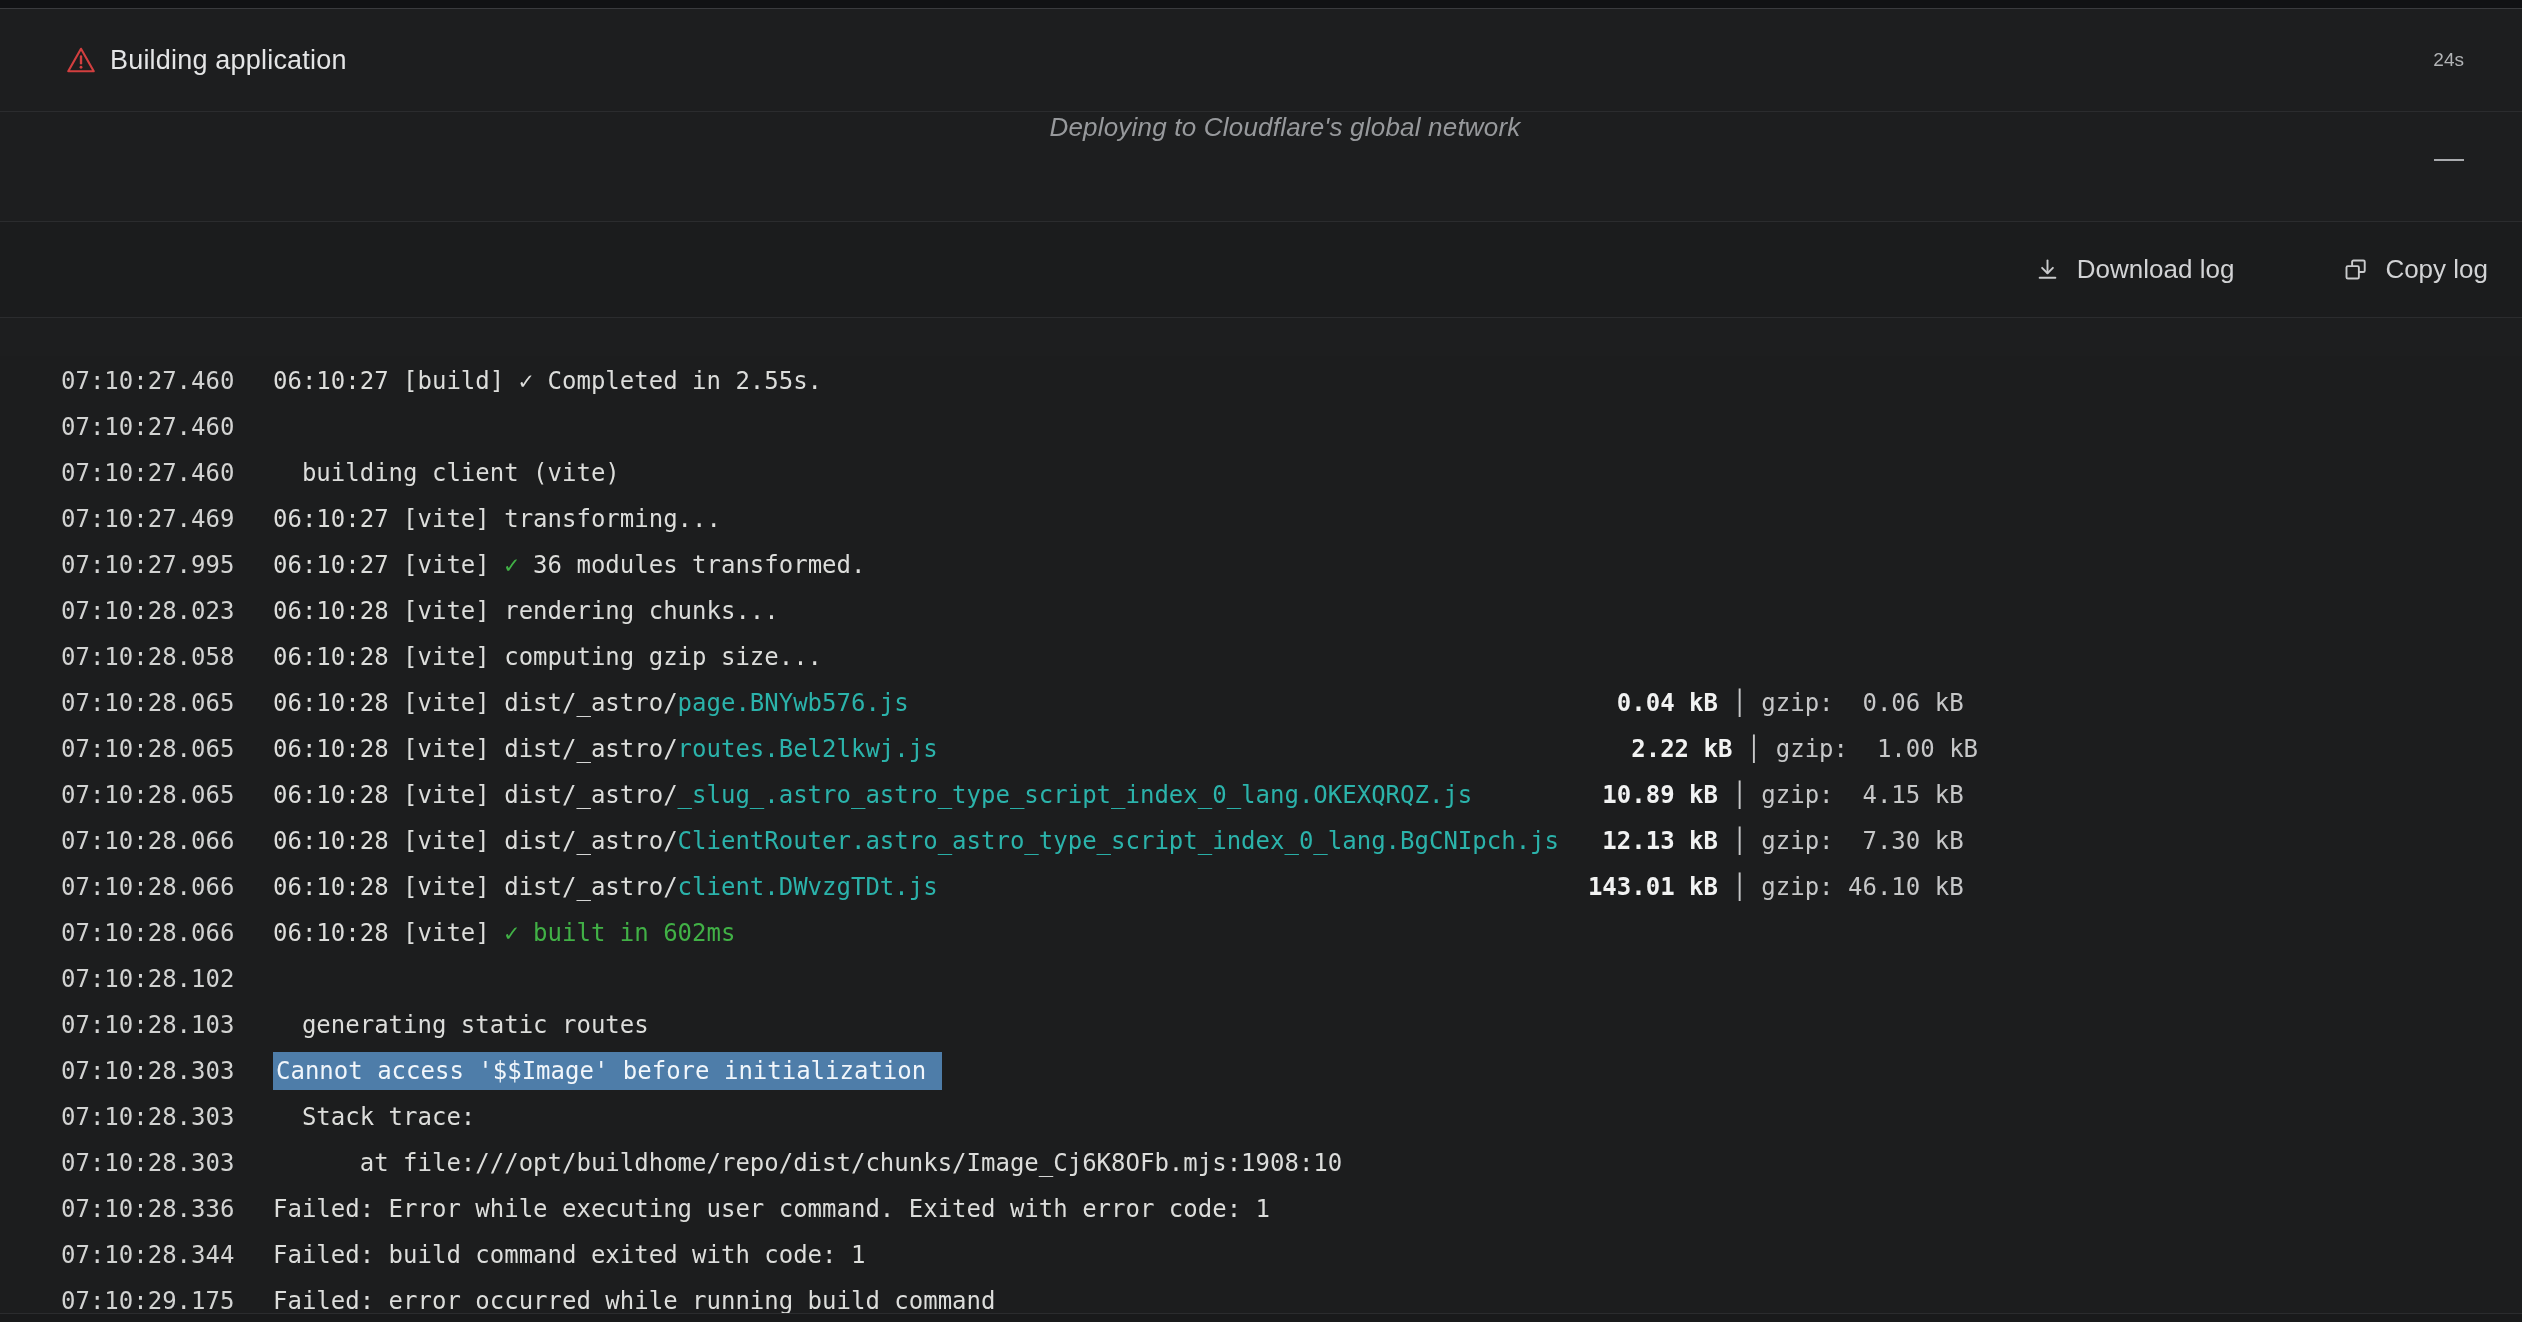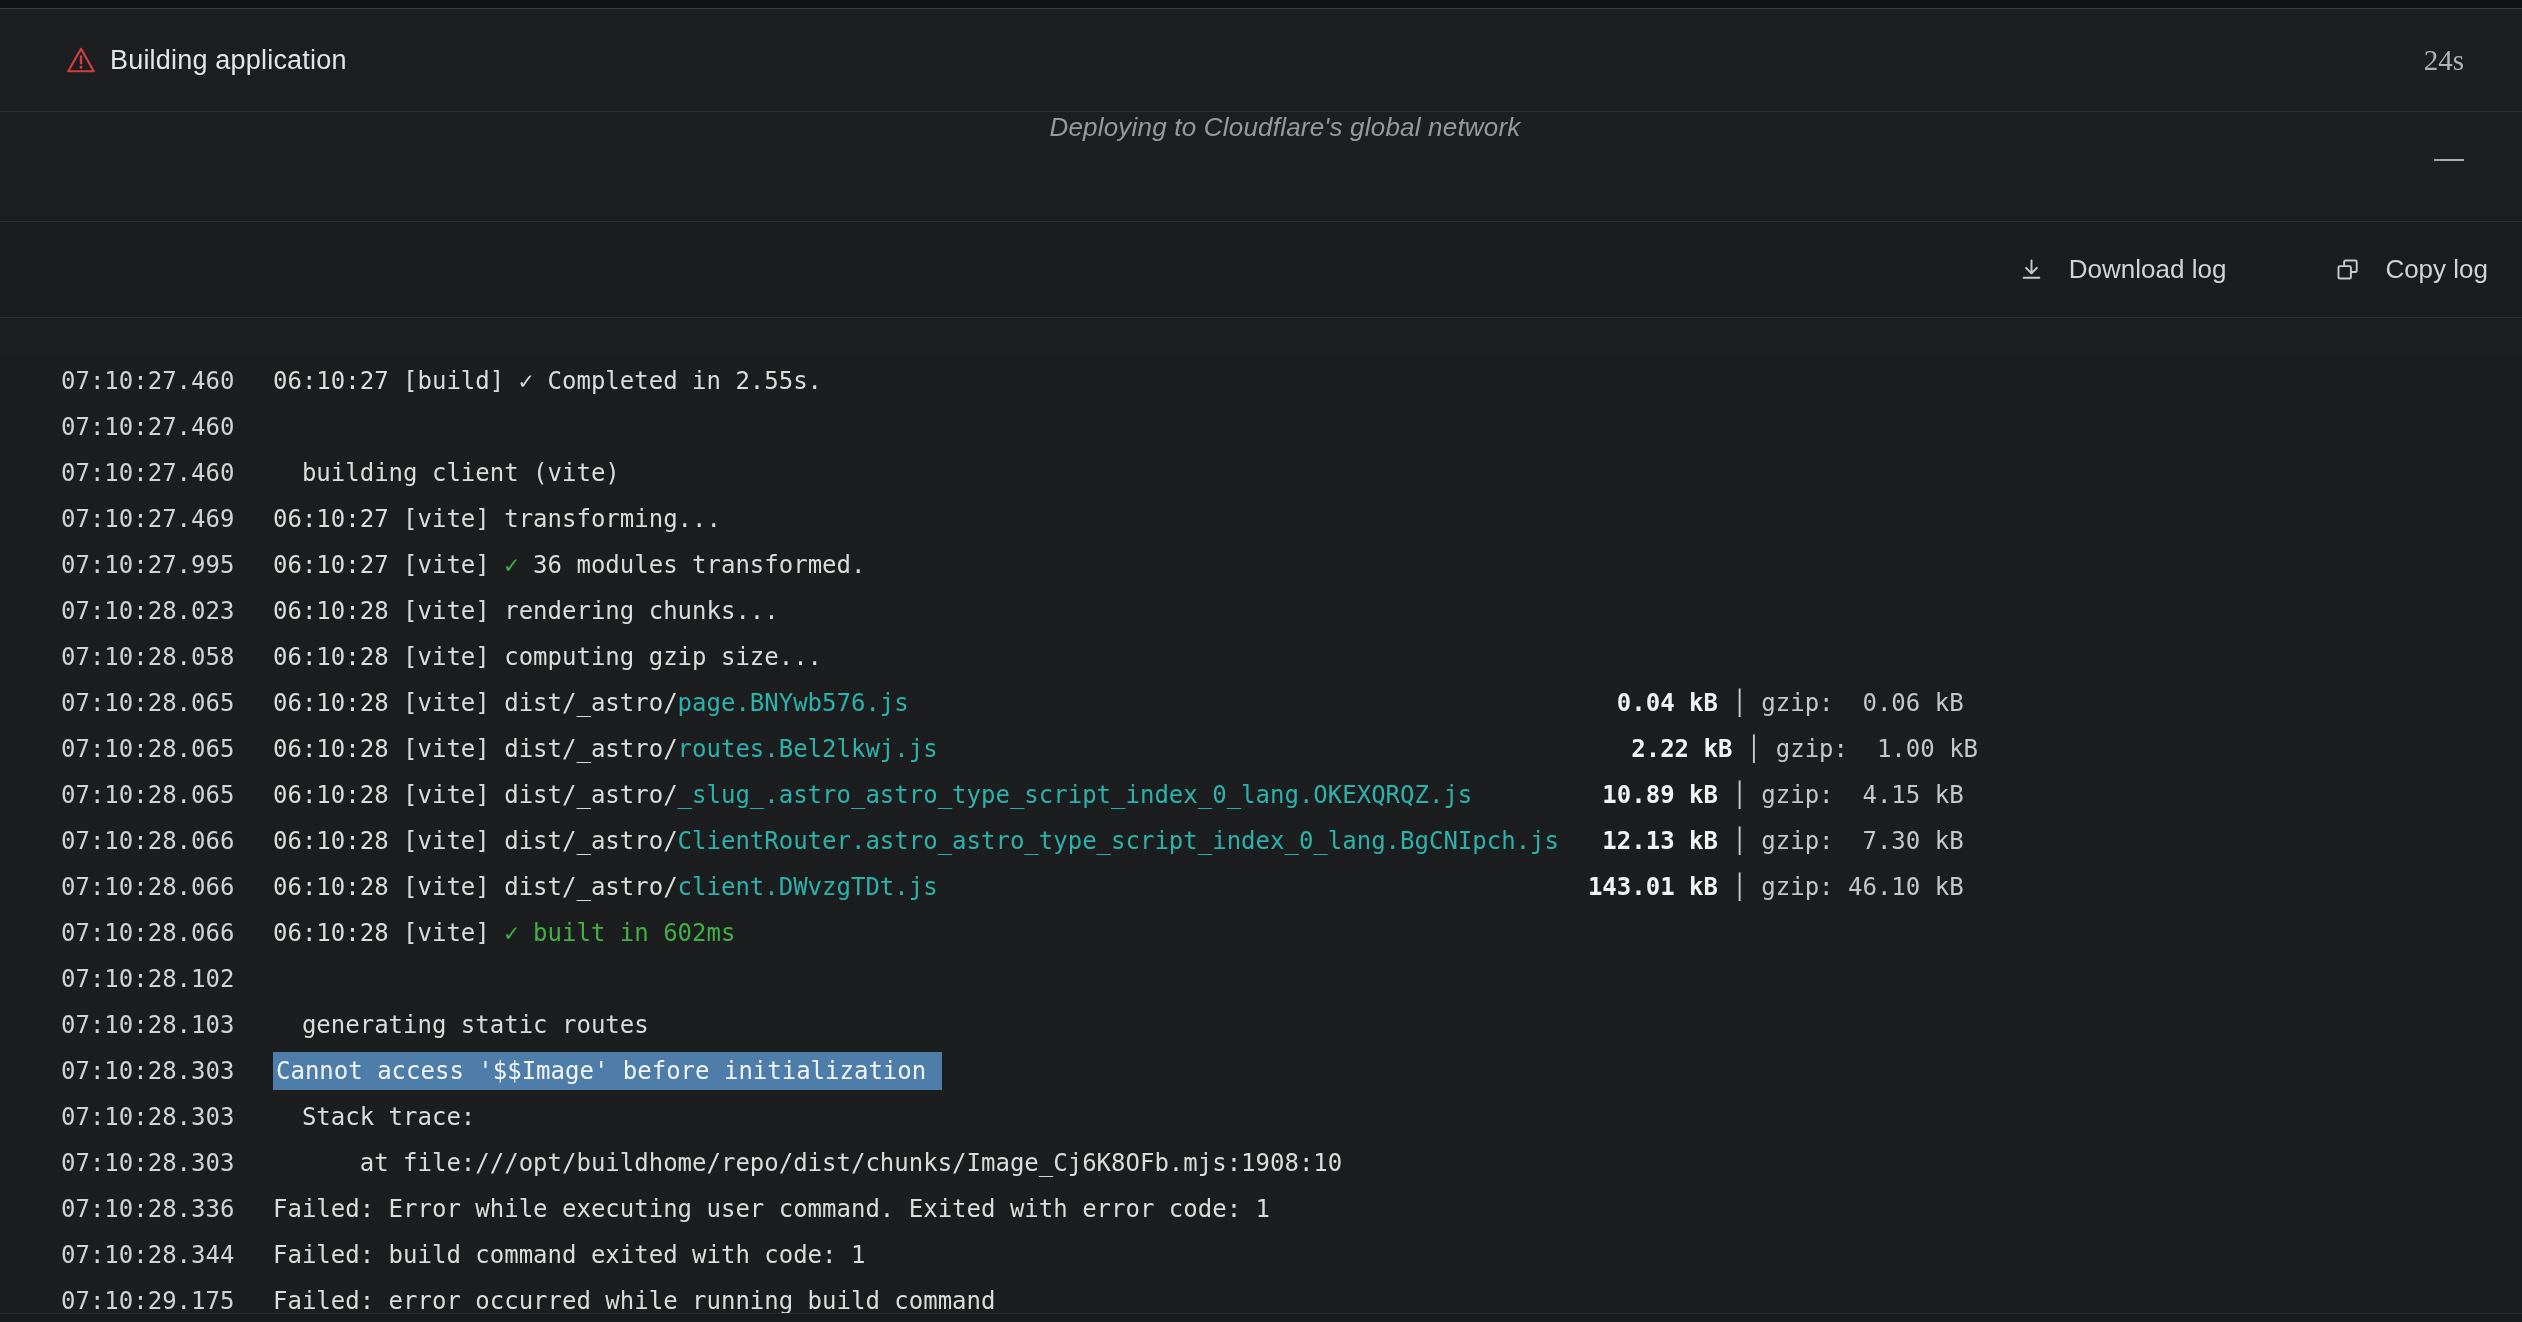"24s" .hdr .dur { font-family: Liberation Serif, serif -> none; font-size: 29px -> 19px }
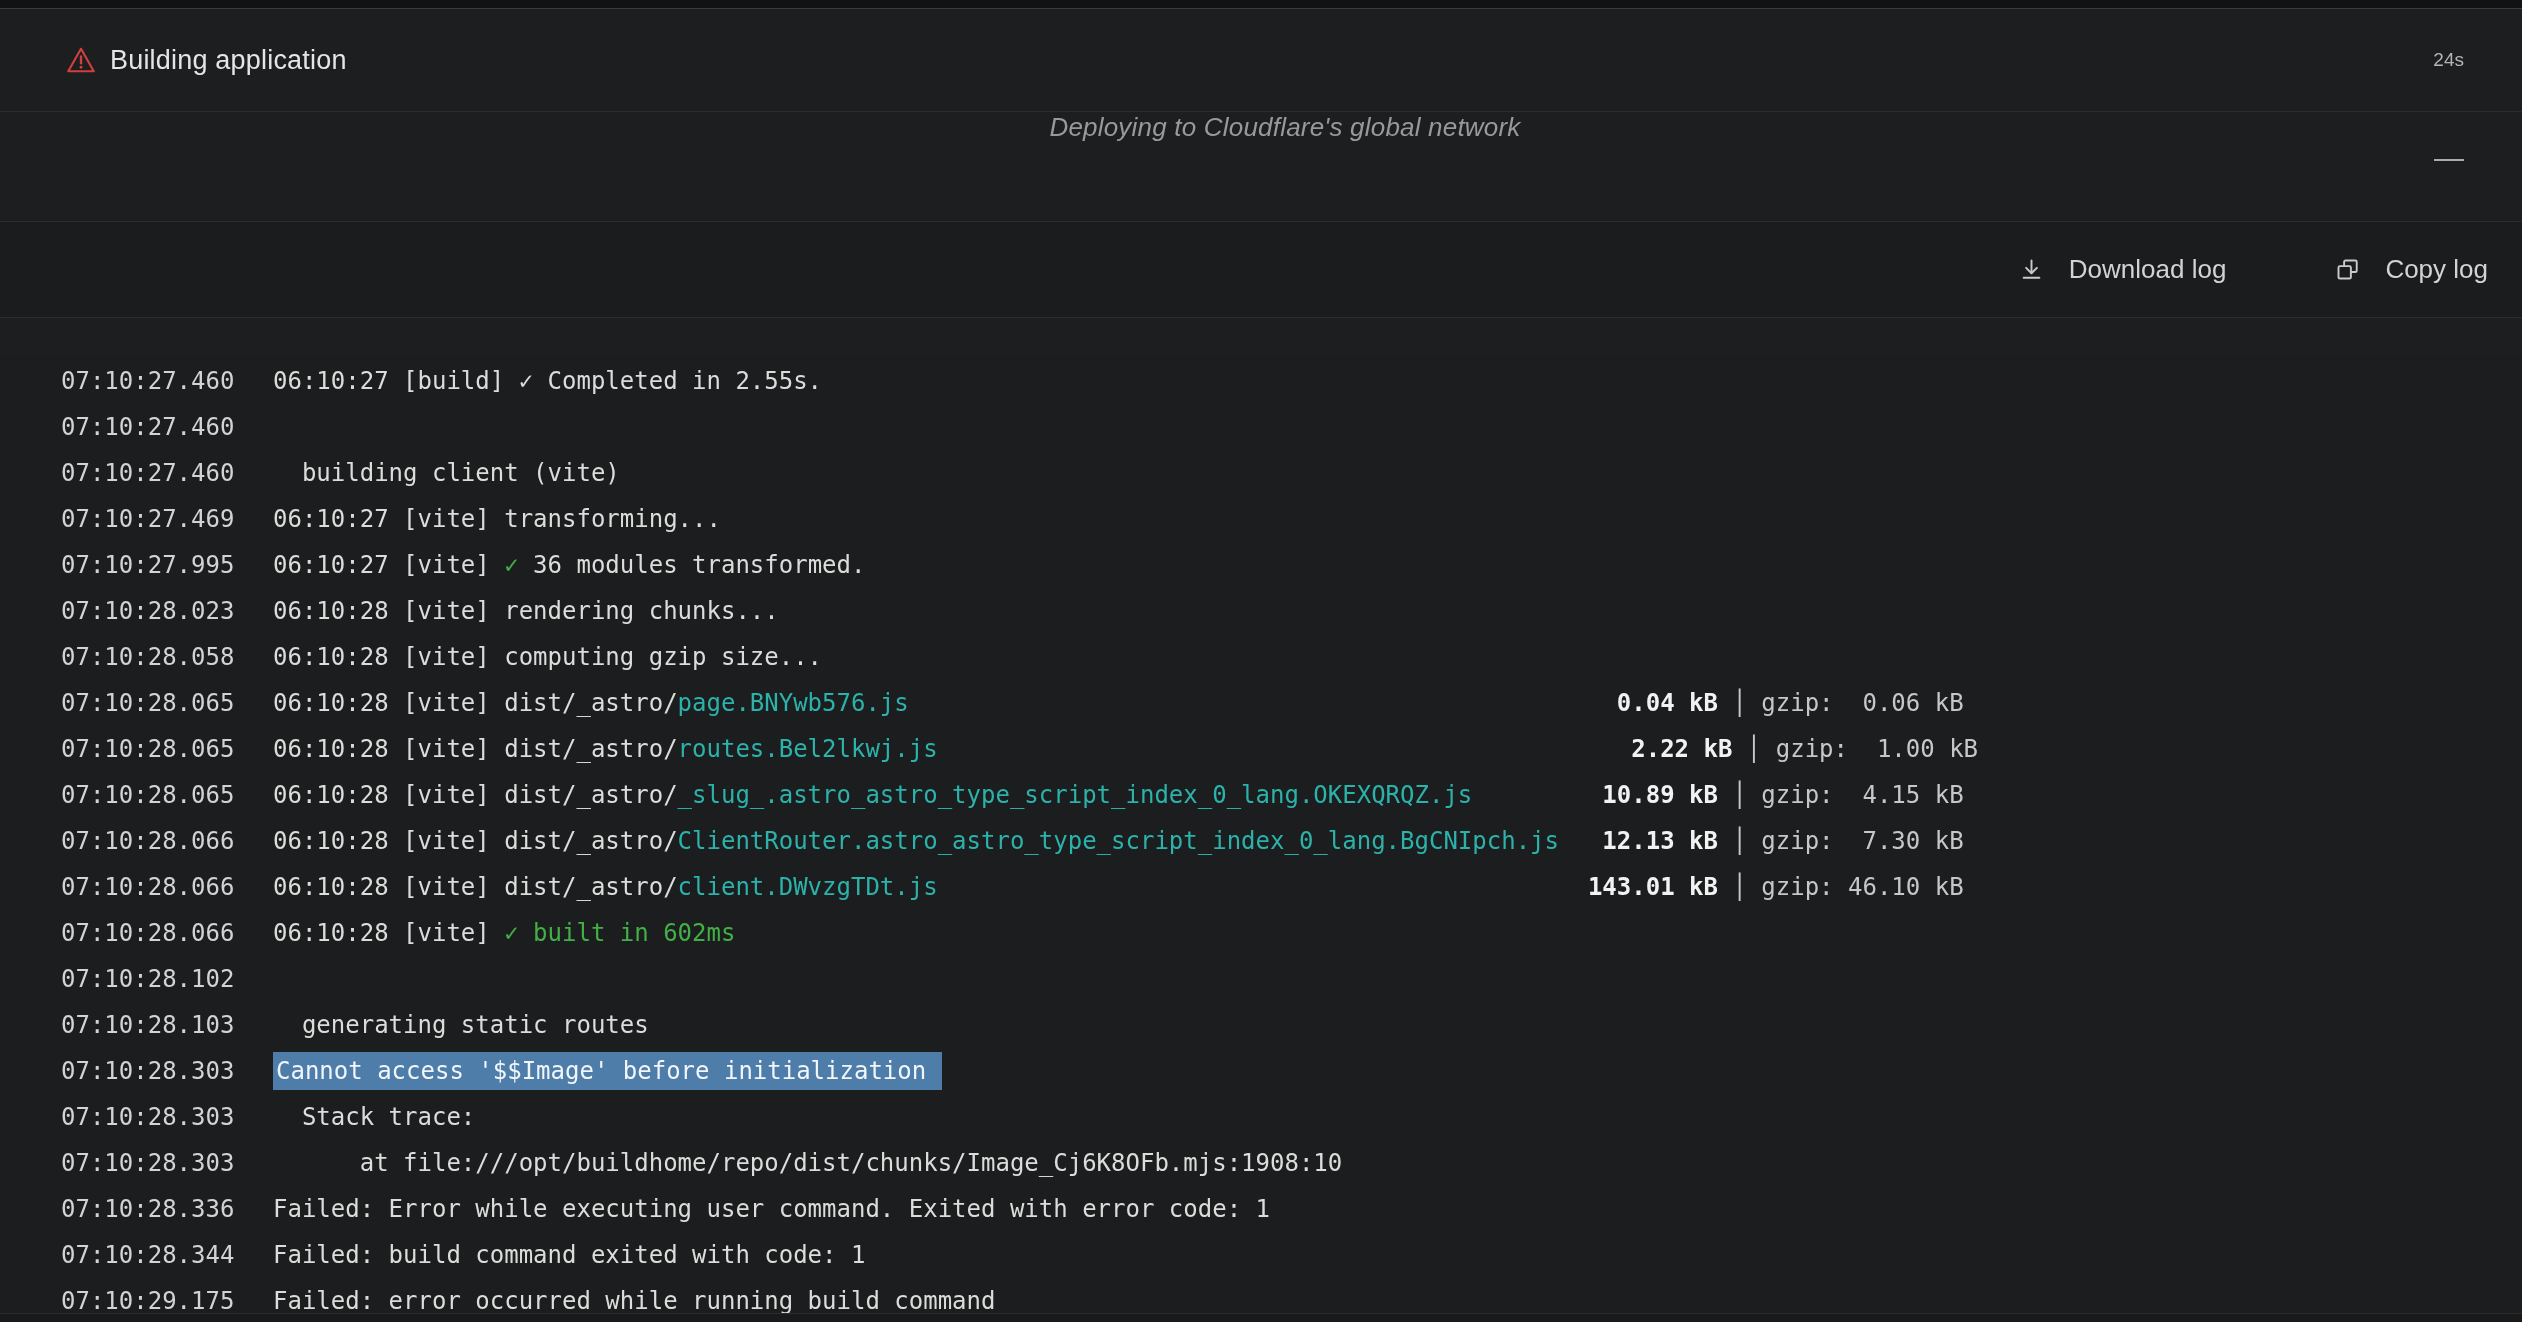"Download log" .tb-btn { gap: 24px -> 16px }
